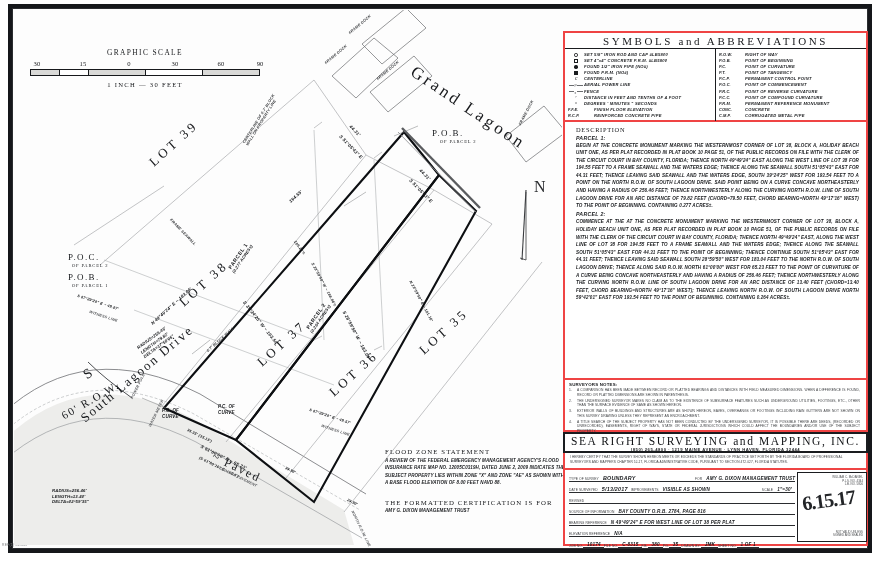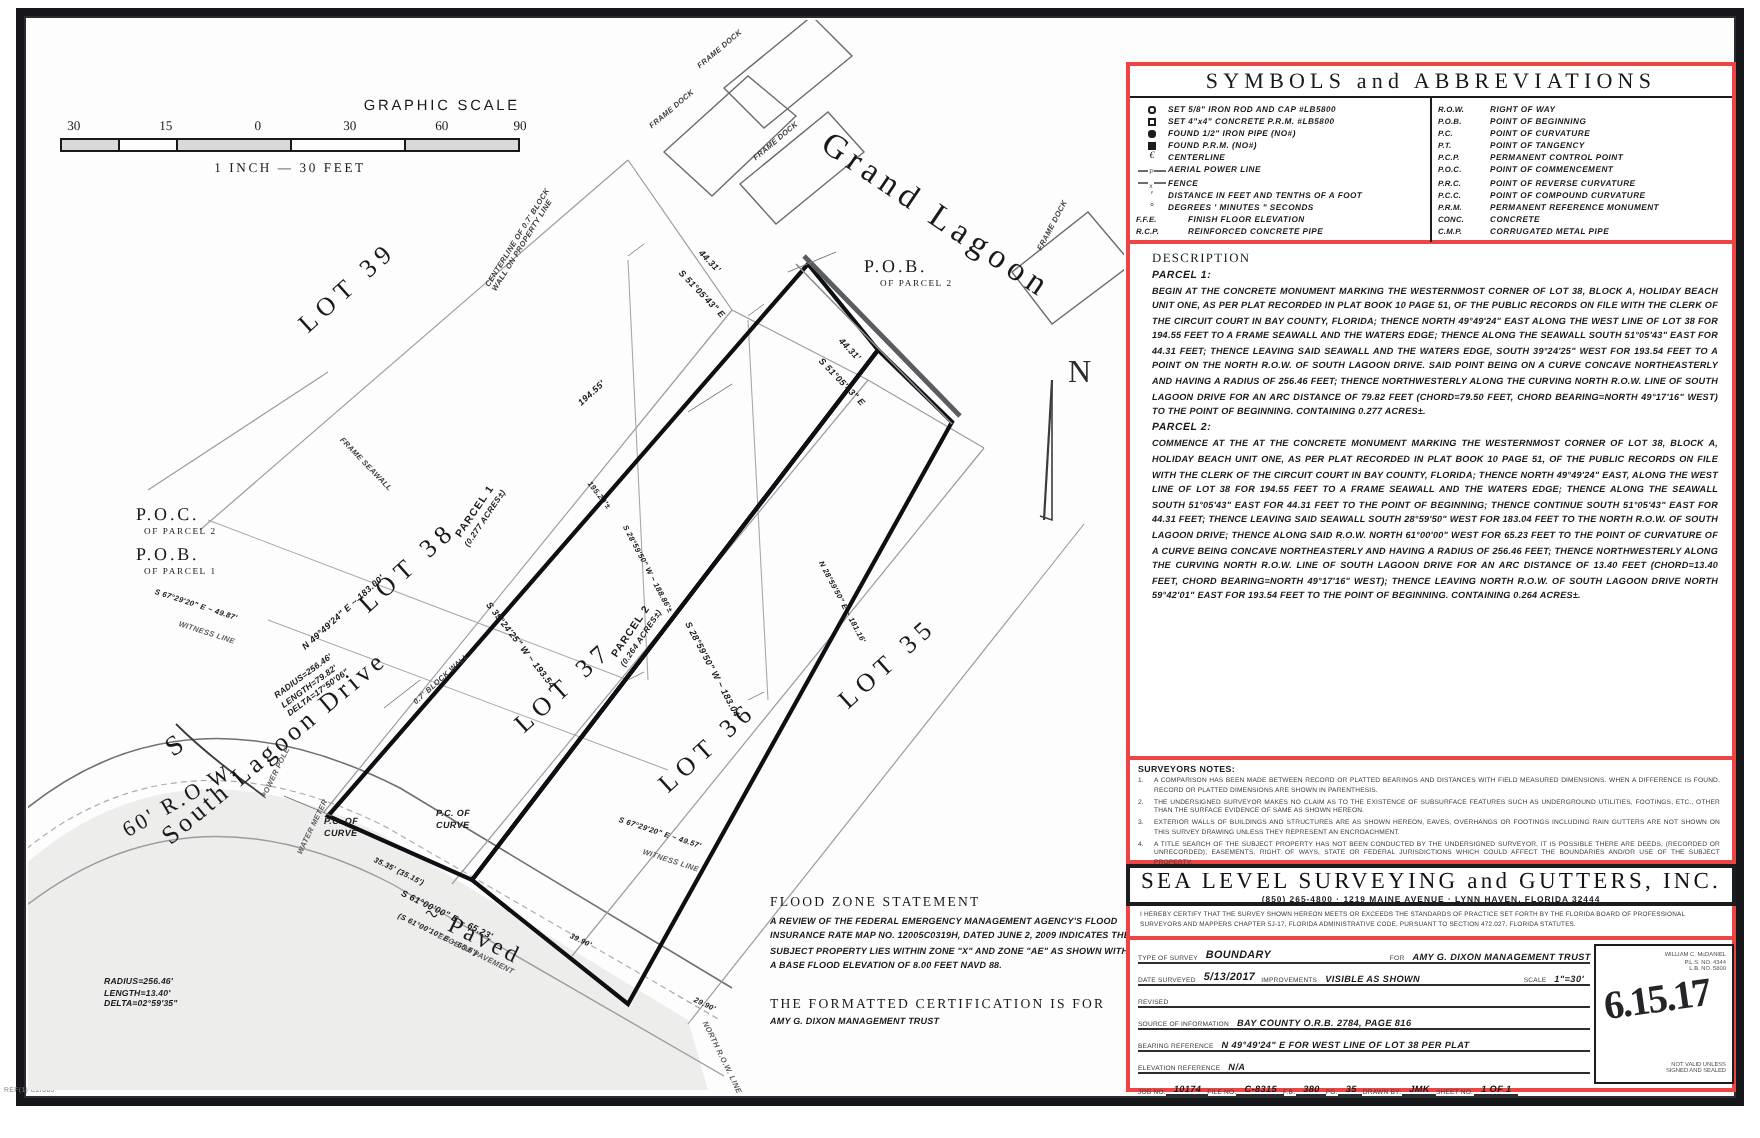"GRAPHIC SCALE" #gs-title { font-family: Liberation Sans, sans-serif -> Liberation Serif, serif; text-align: right -> center }
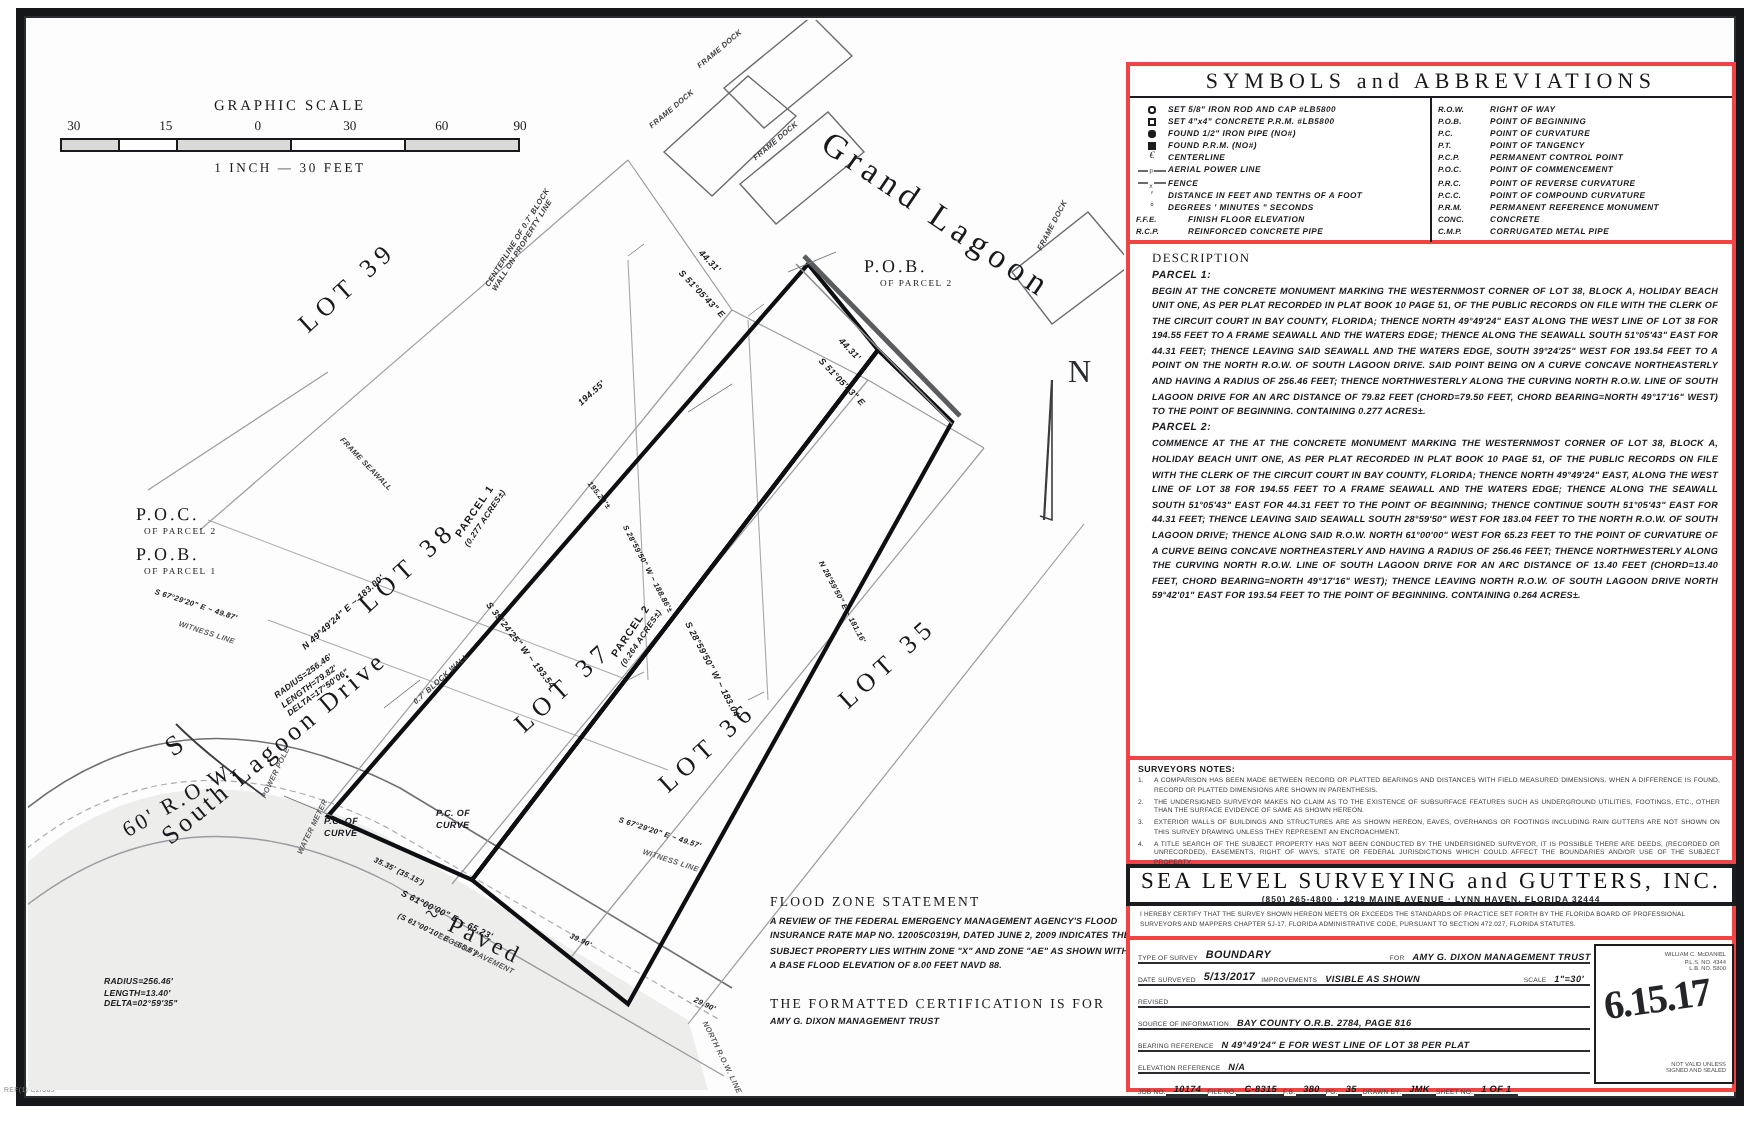"SEA LEVEL SURVEYING and GUTTERS," div { text: LEVEL SURVEYING and GUTTERS -> RIGHT SURVEYING and MAPPING }
